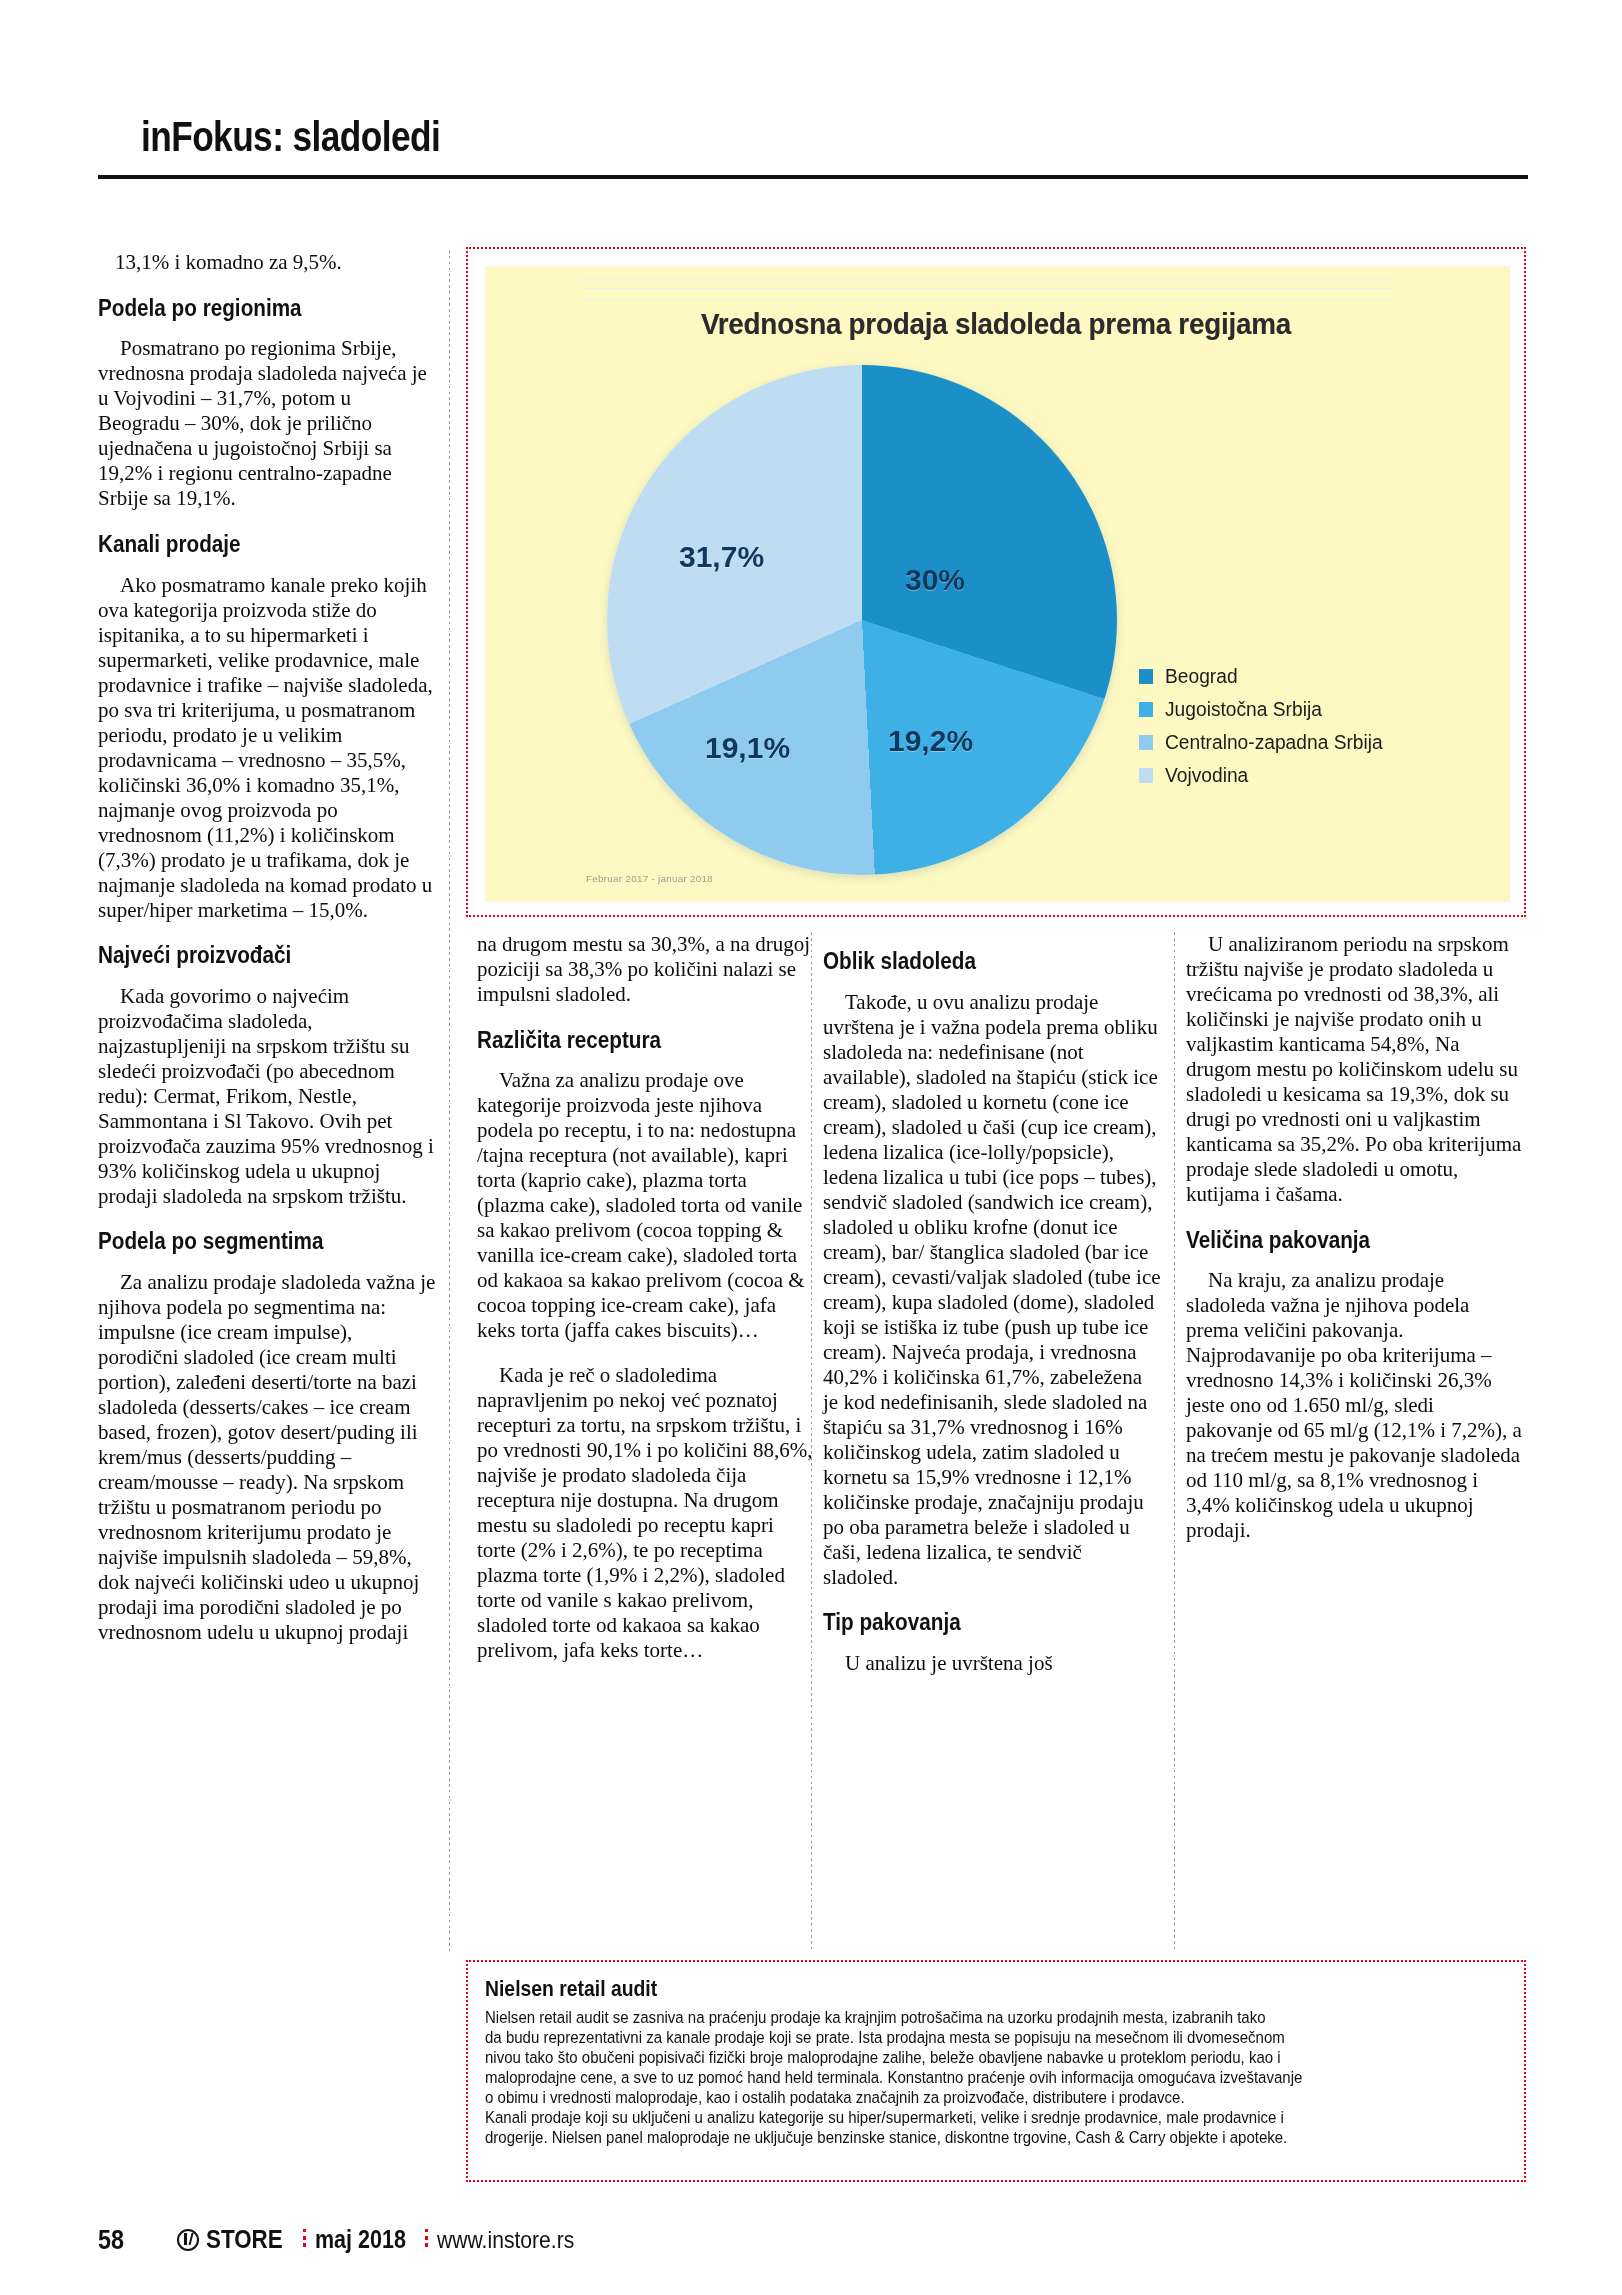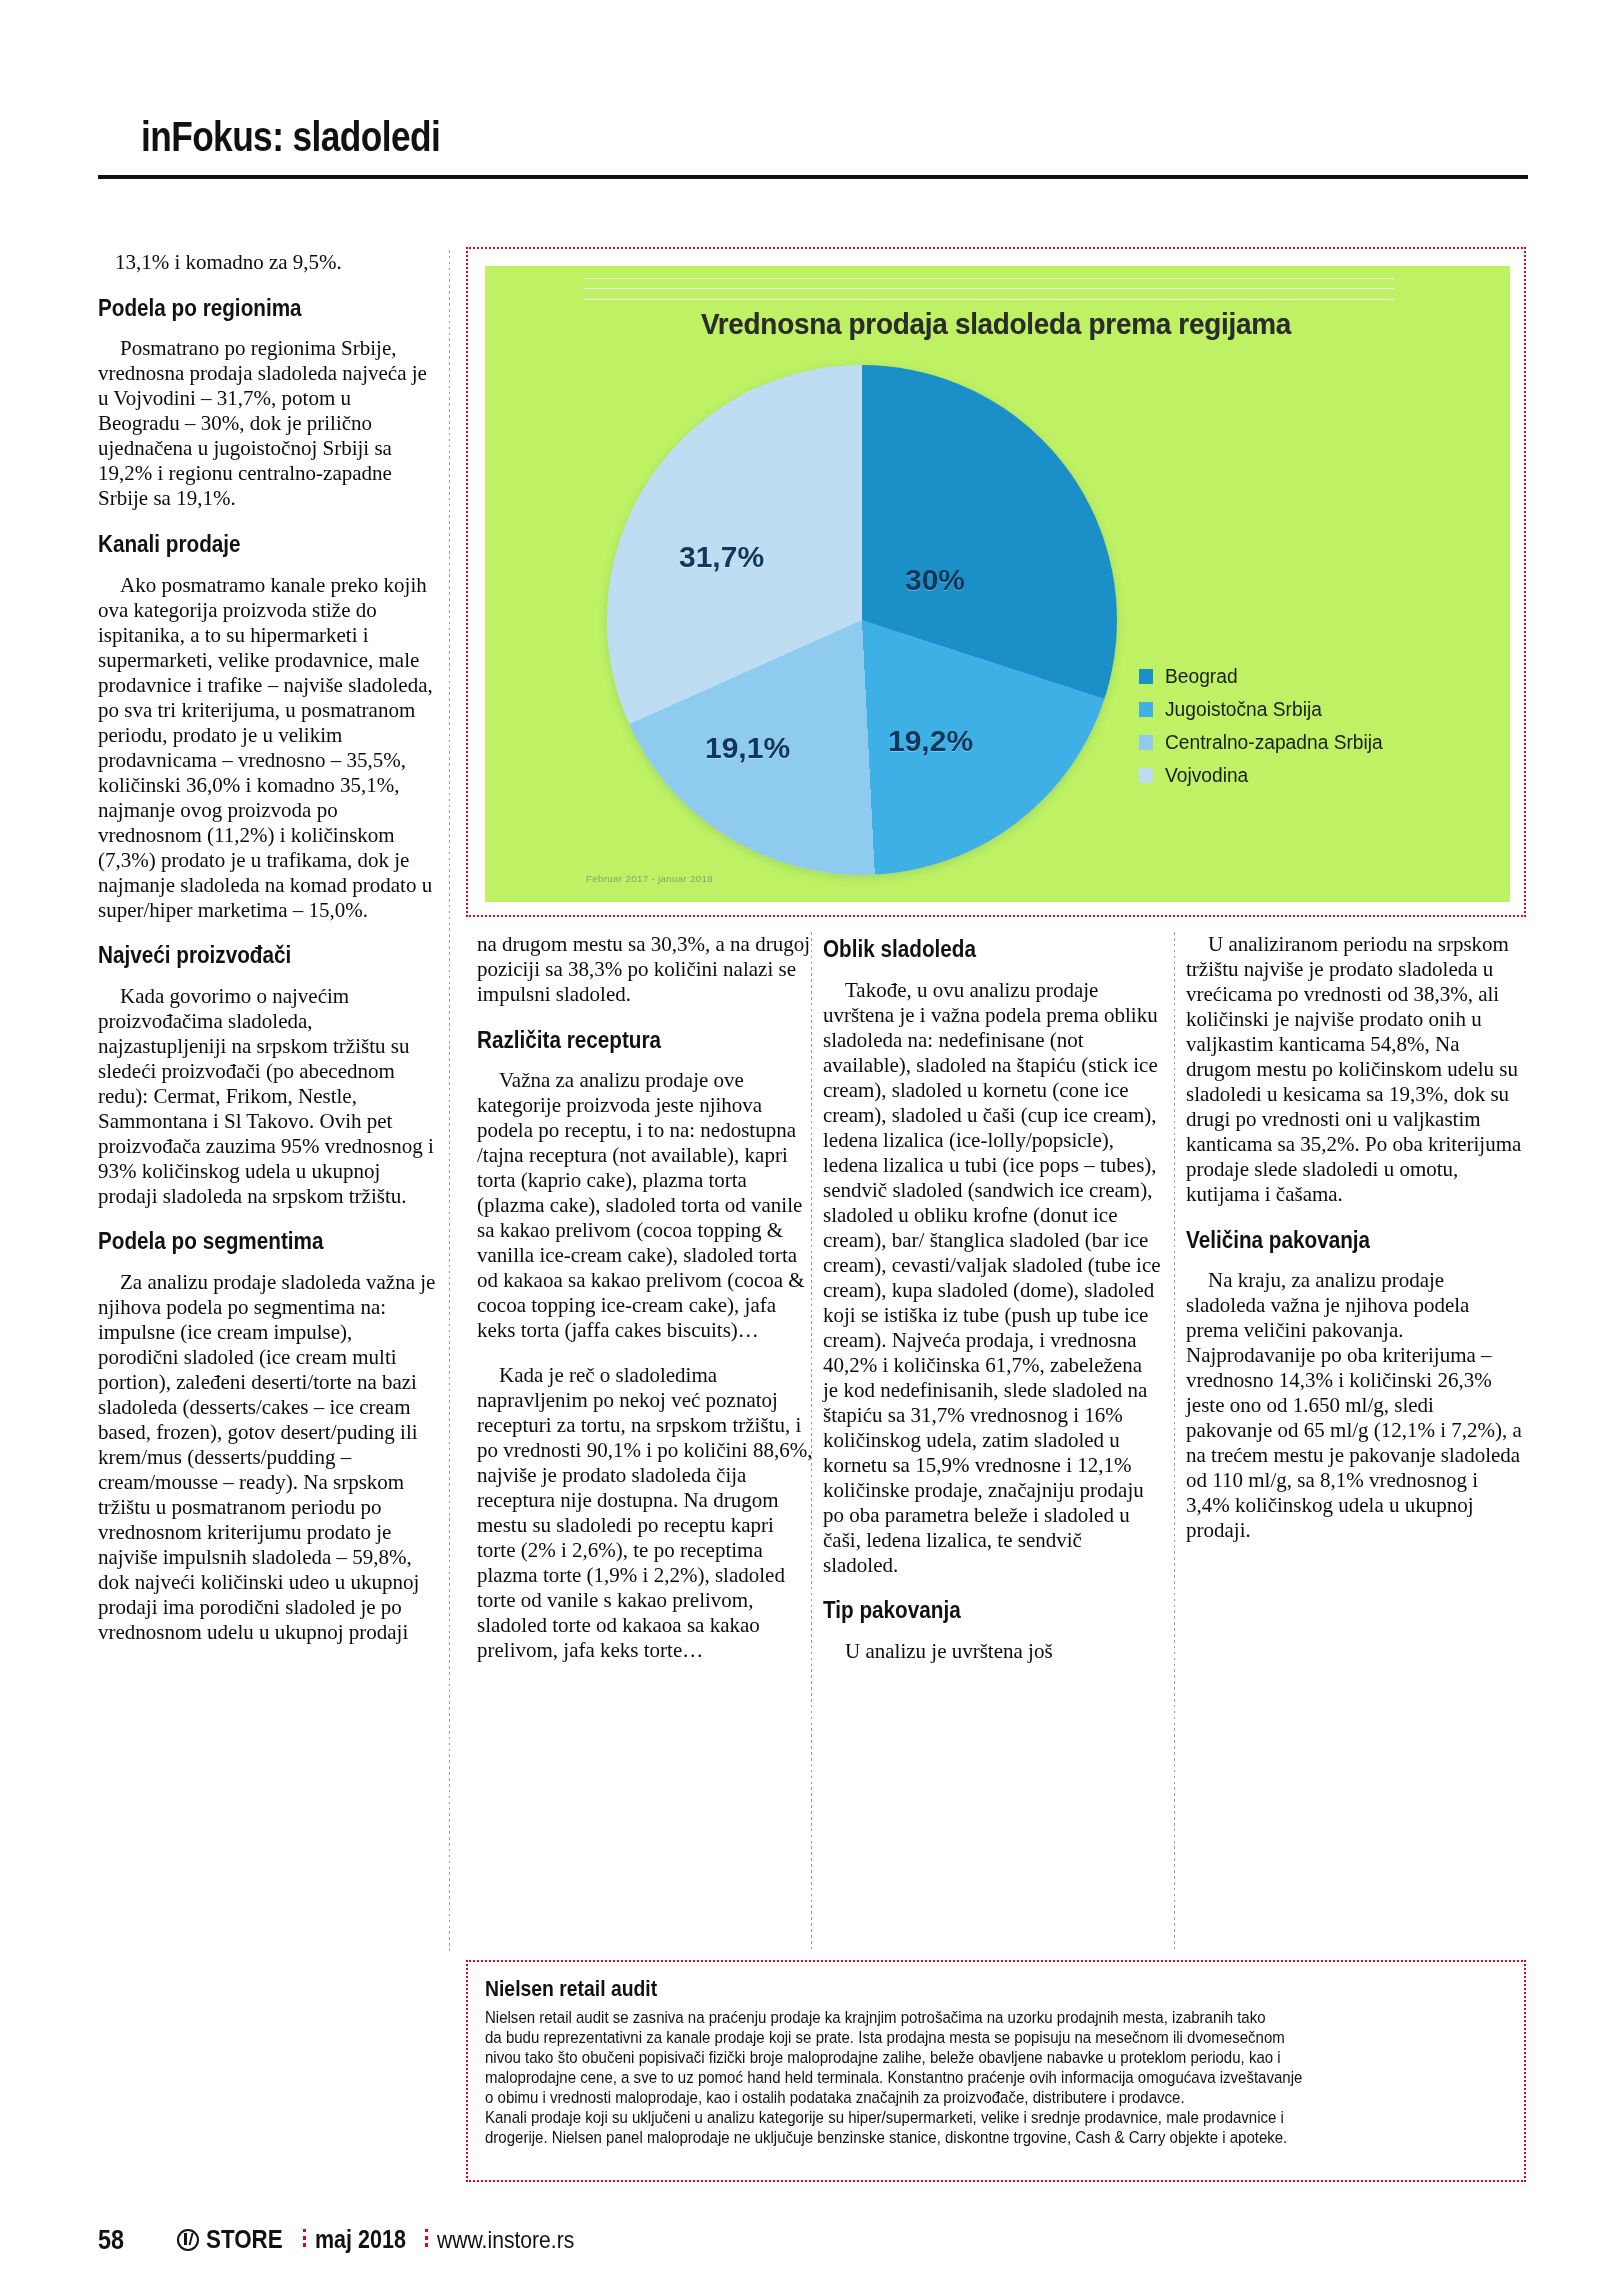"Vrednosna prodaja sladoleda prema" #chart-inner { background: #bef264 -> #fef9c3 }
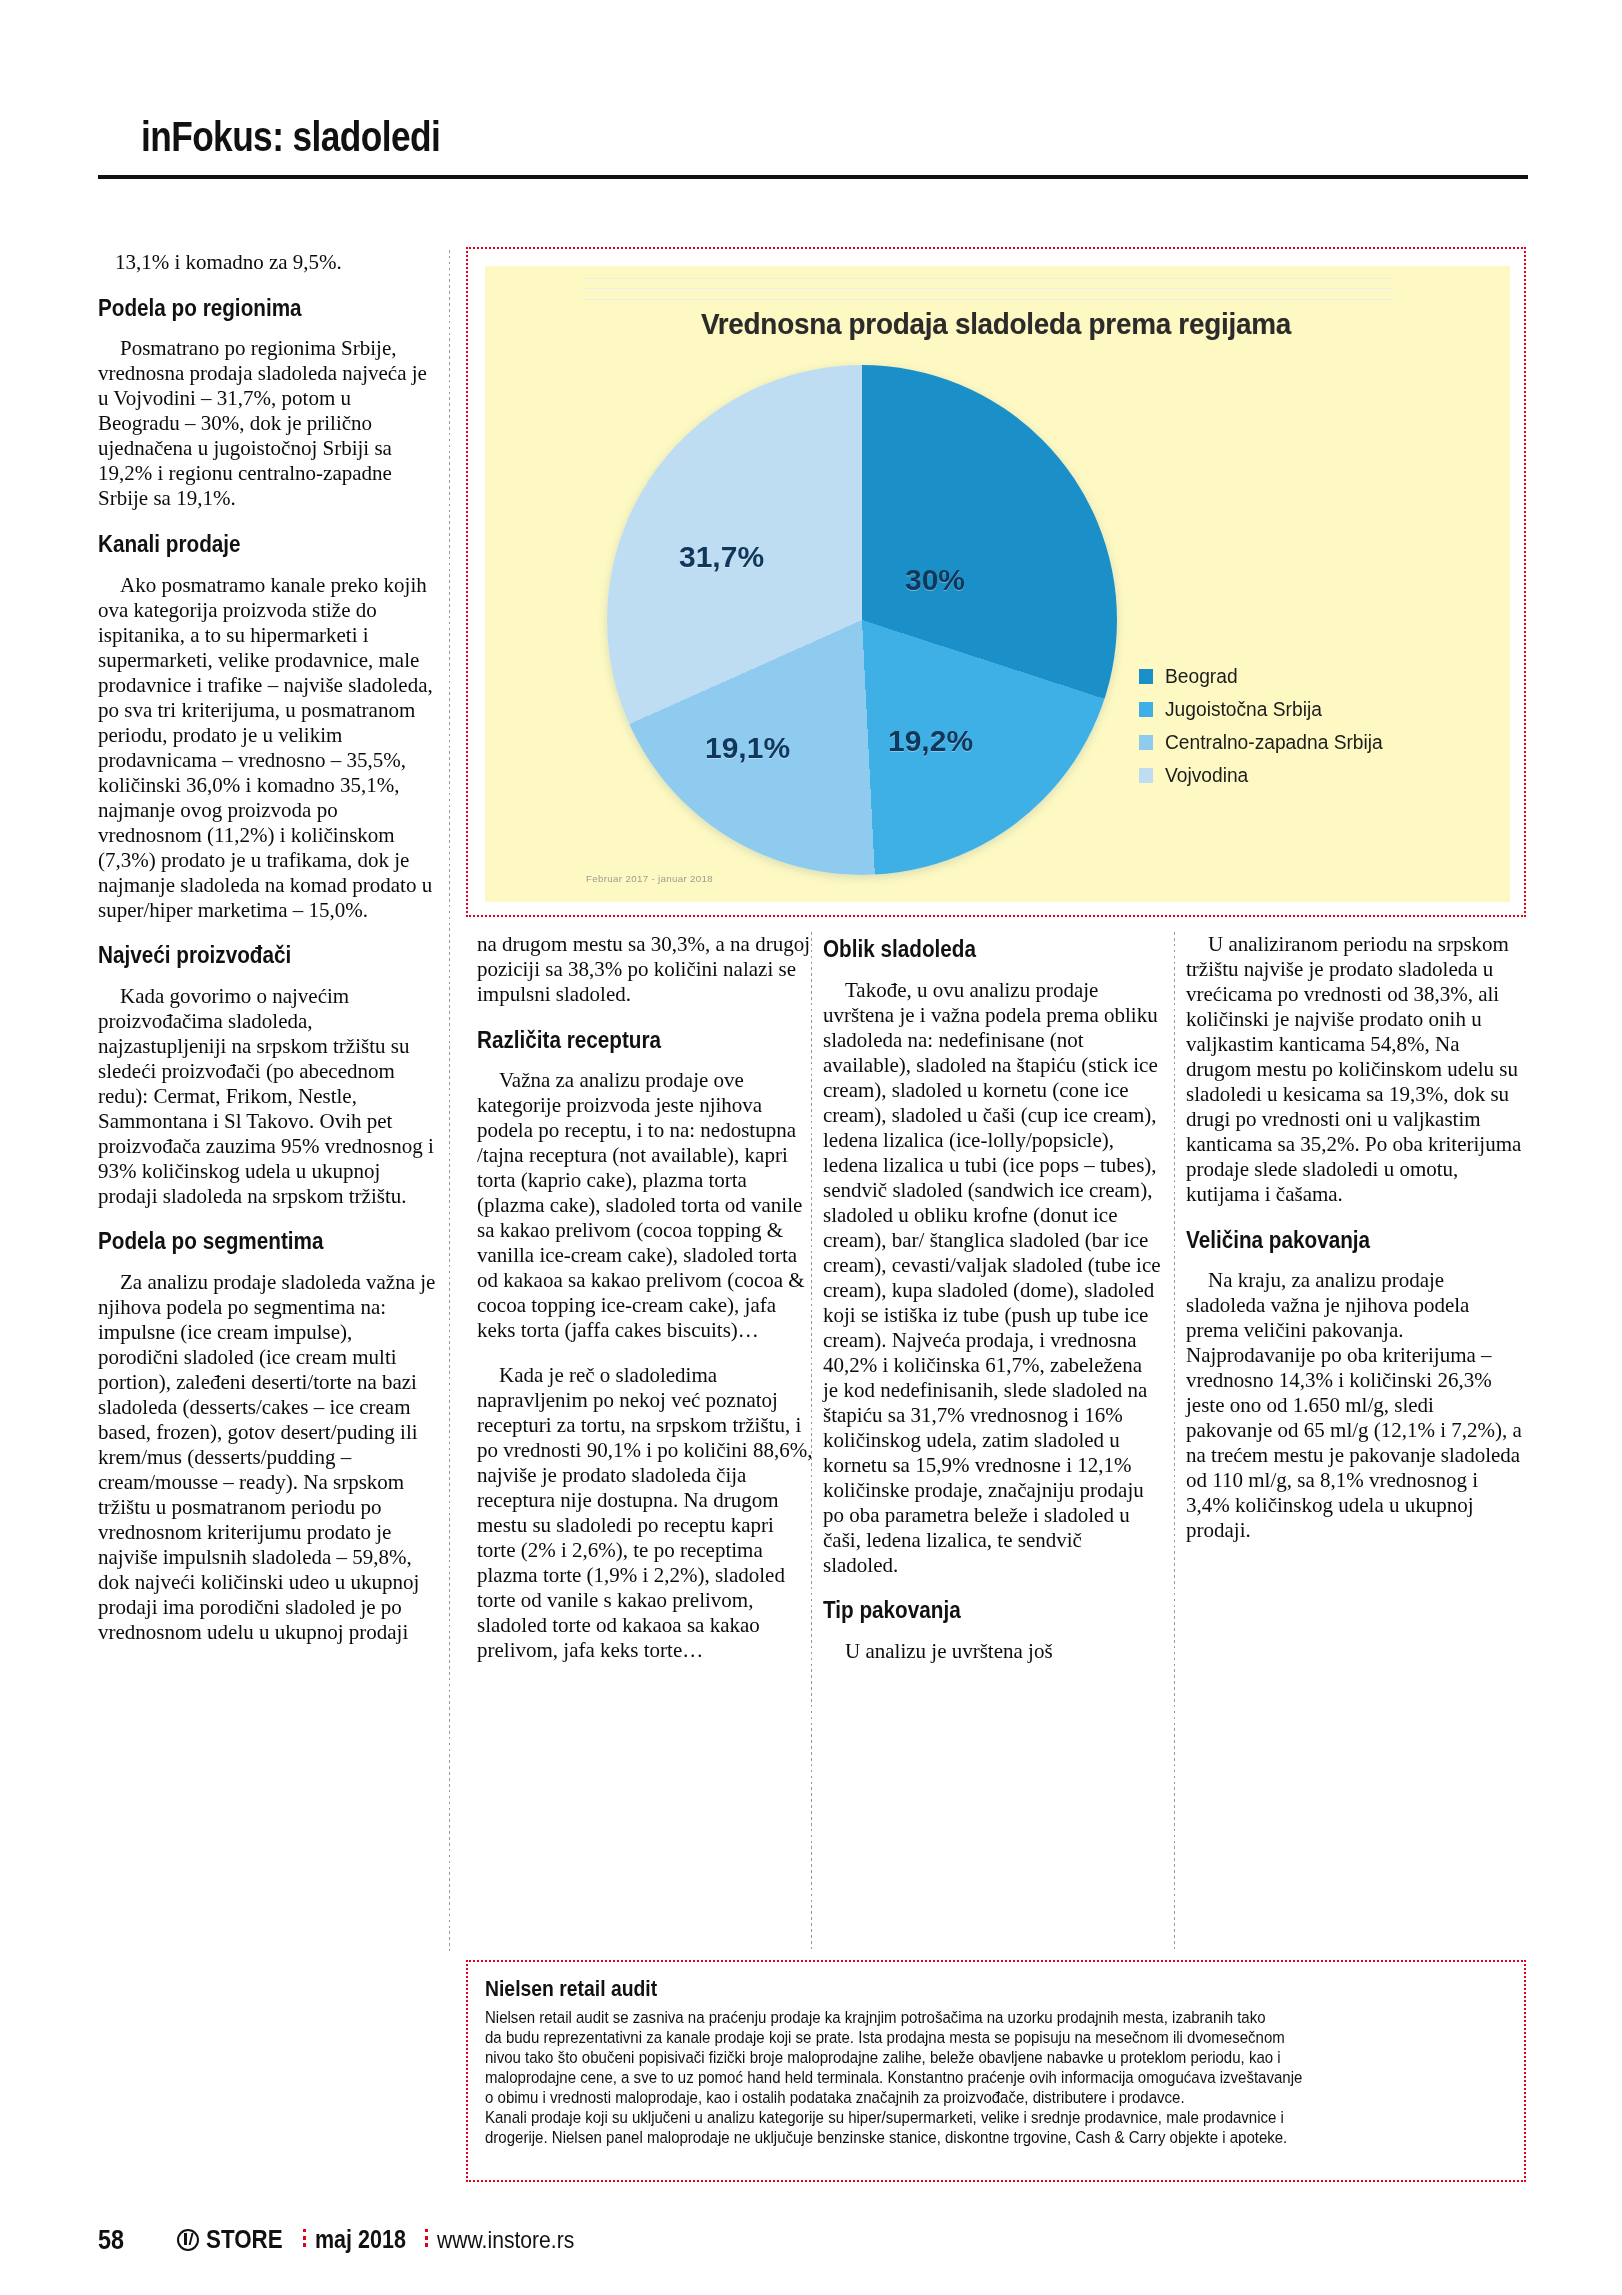"Oblik sladoleda" .col.c3 { margin-top: none -> 12px }
